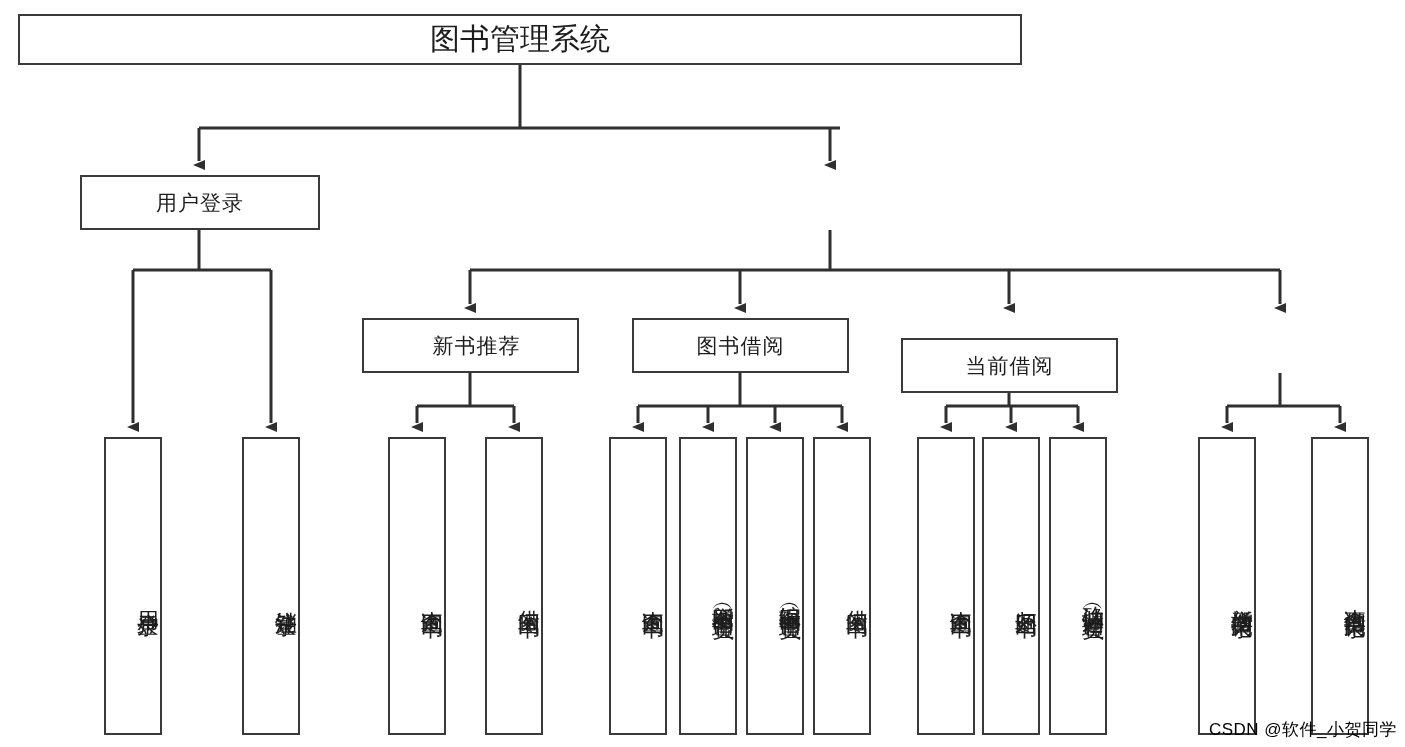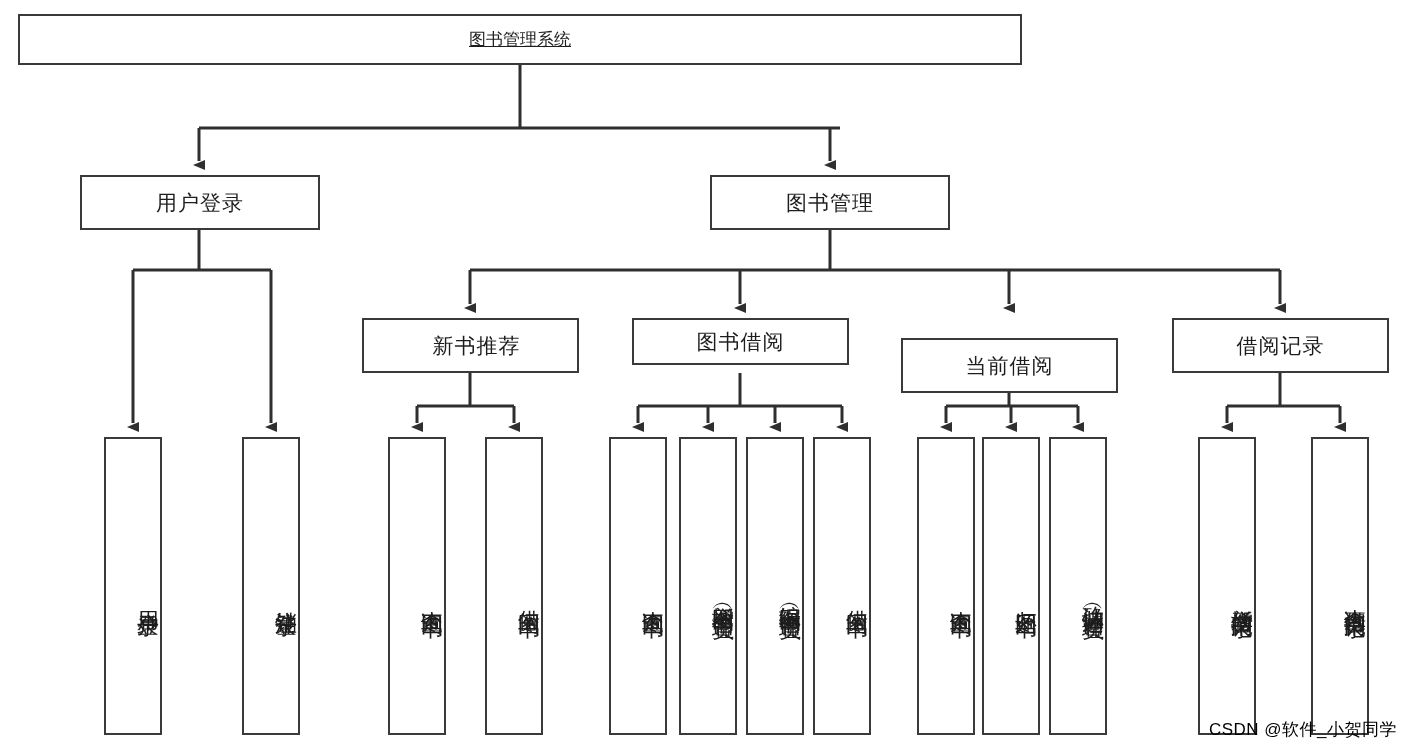"图书管理系统" .node.root { font-size: 17px -> 30px; text-decoration: underline -> none }
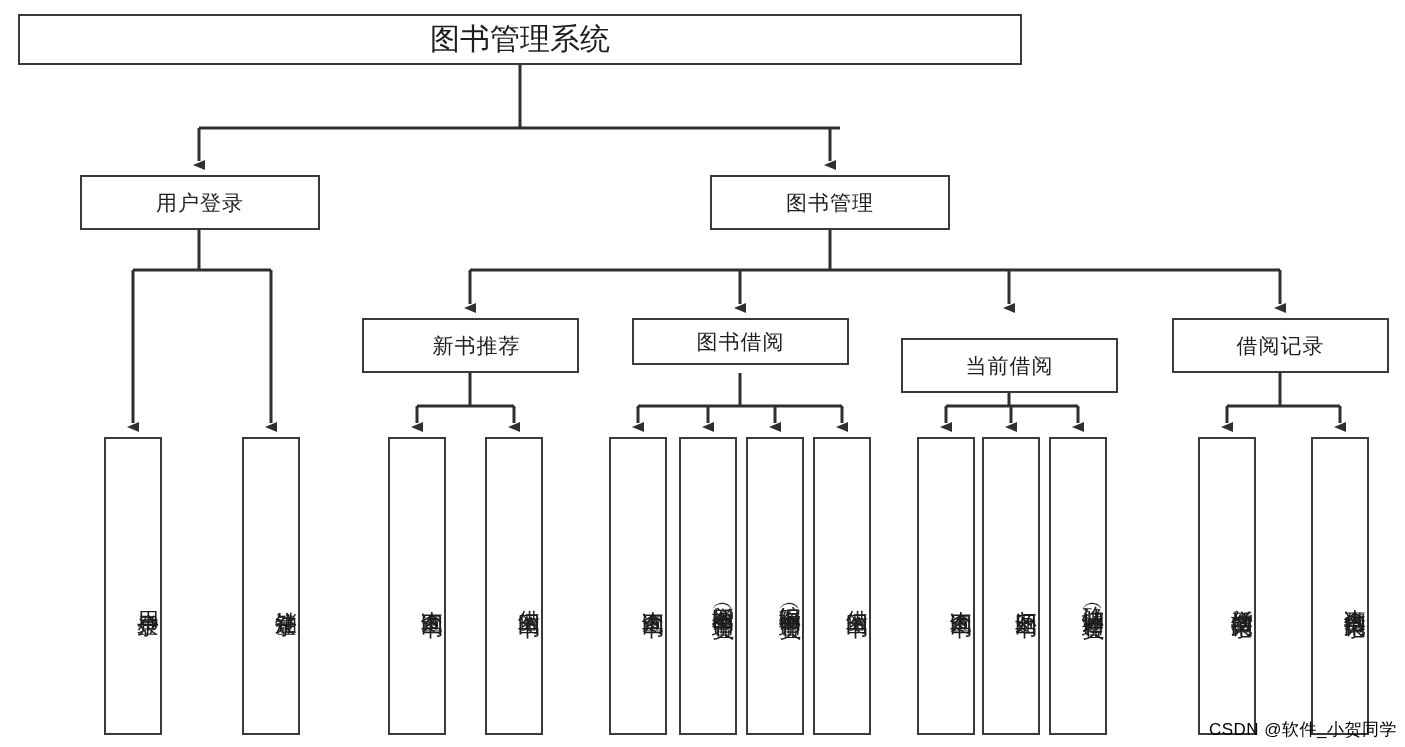"图书管理" div.node { html: <div> <span>图书管理</span> </div> -> none }
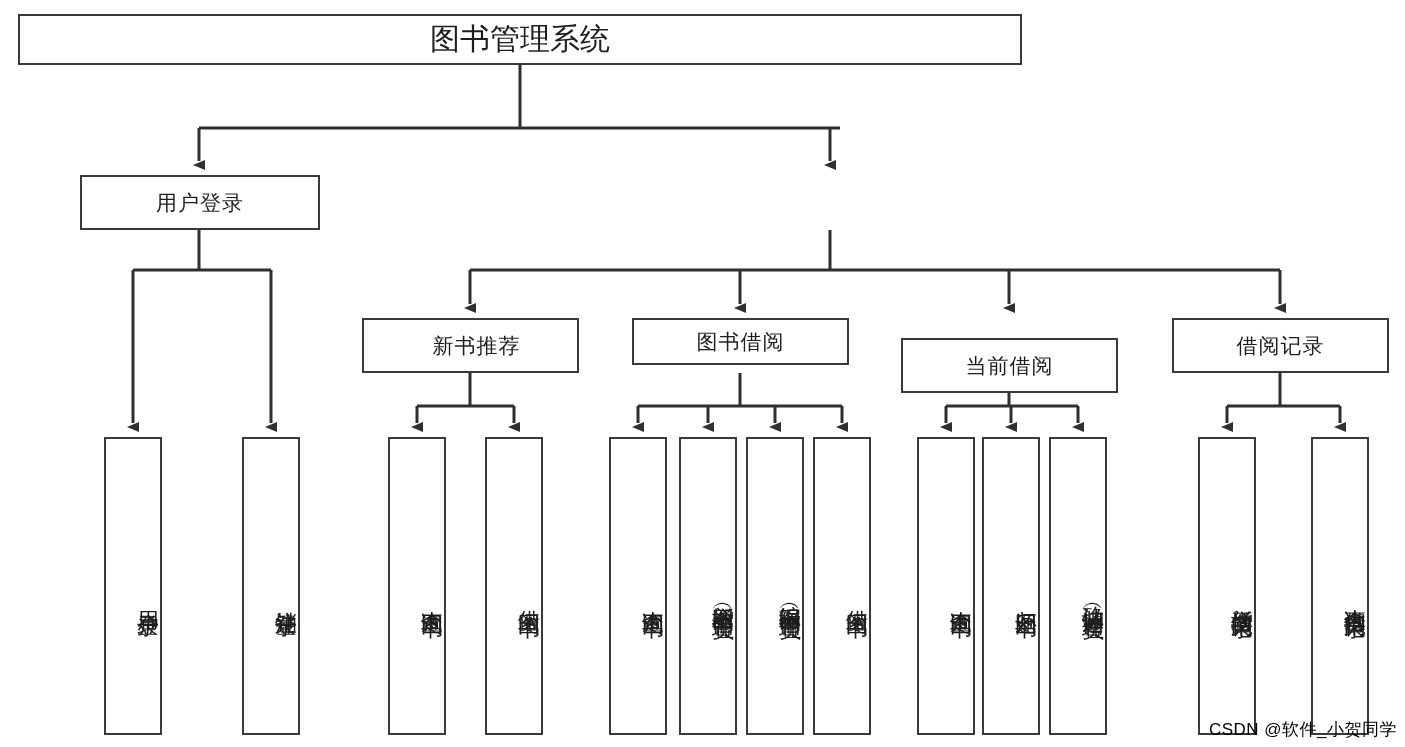"图书借阅" div.node { height: 47px -> 55px }
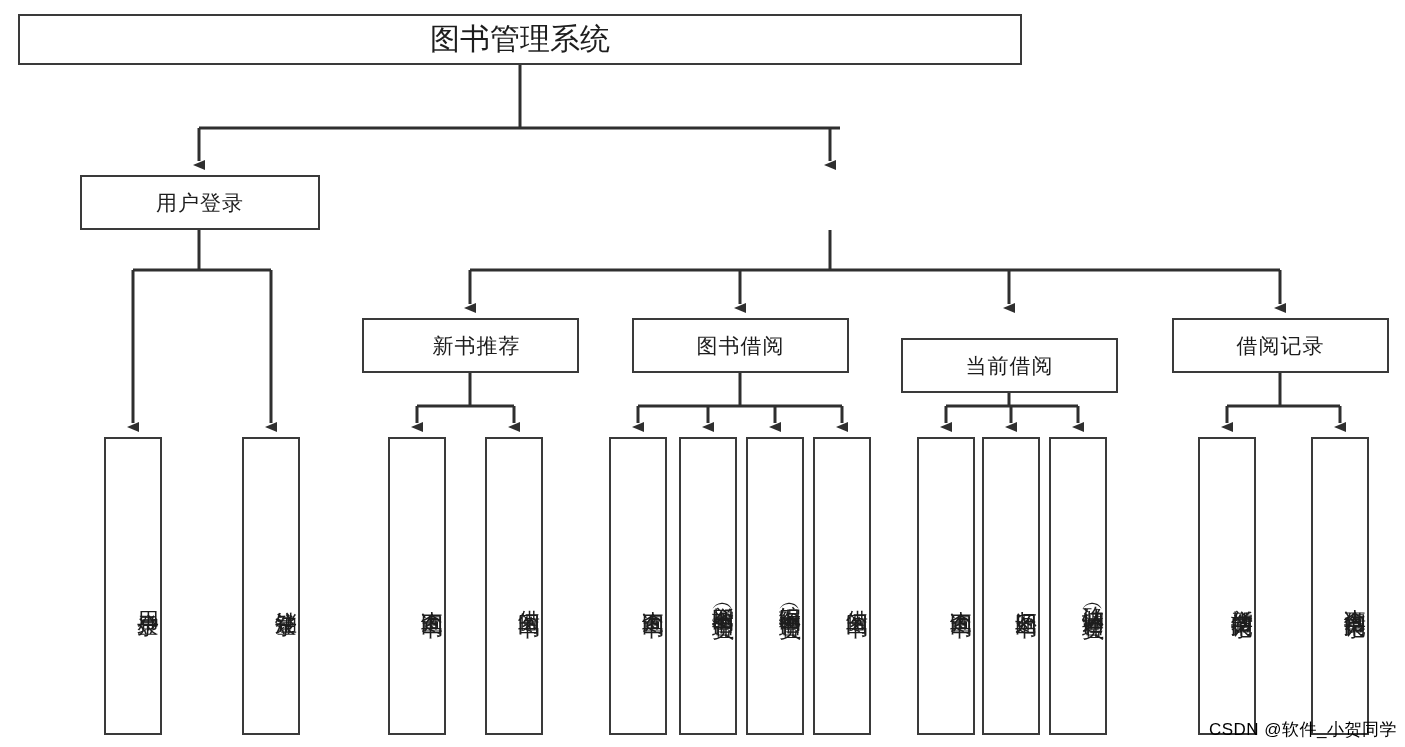"借阅记录" div.node { html: <div> <span>借阅记录</span> </div> -> none }
